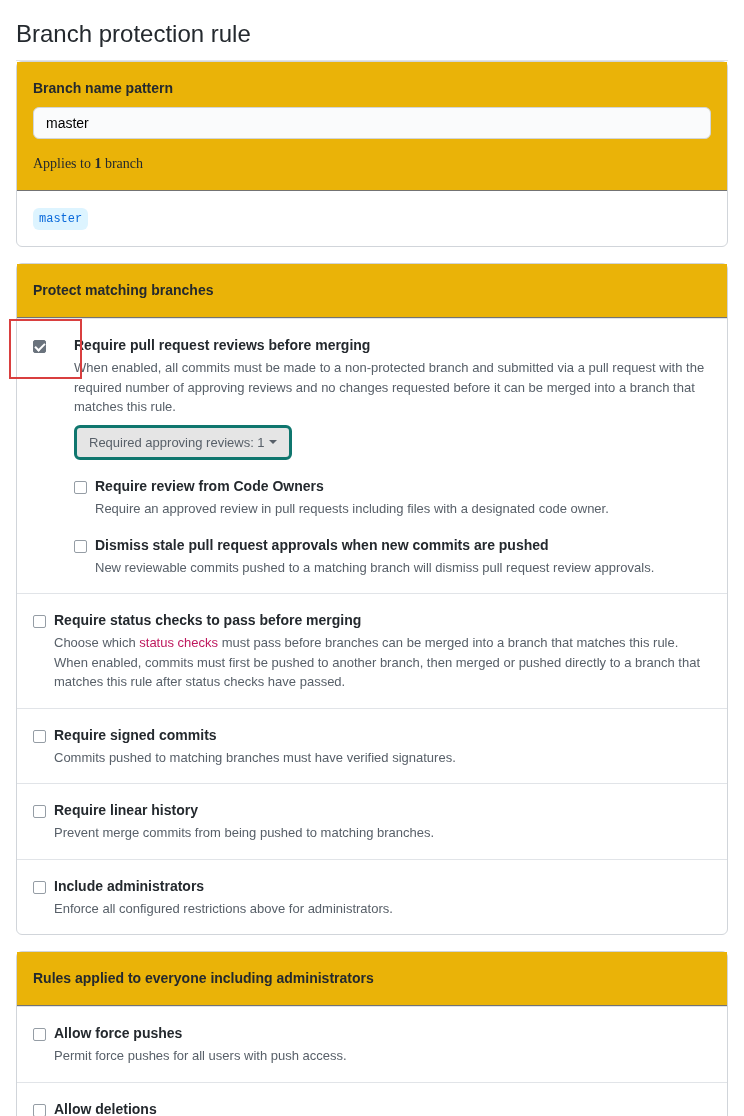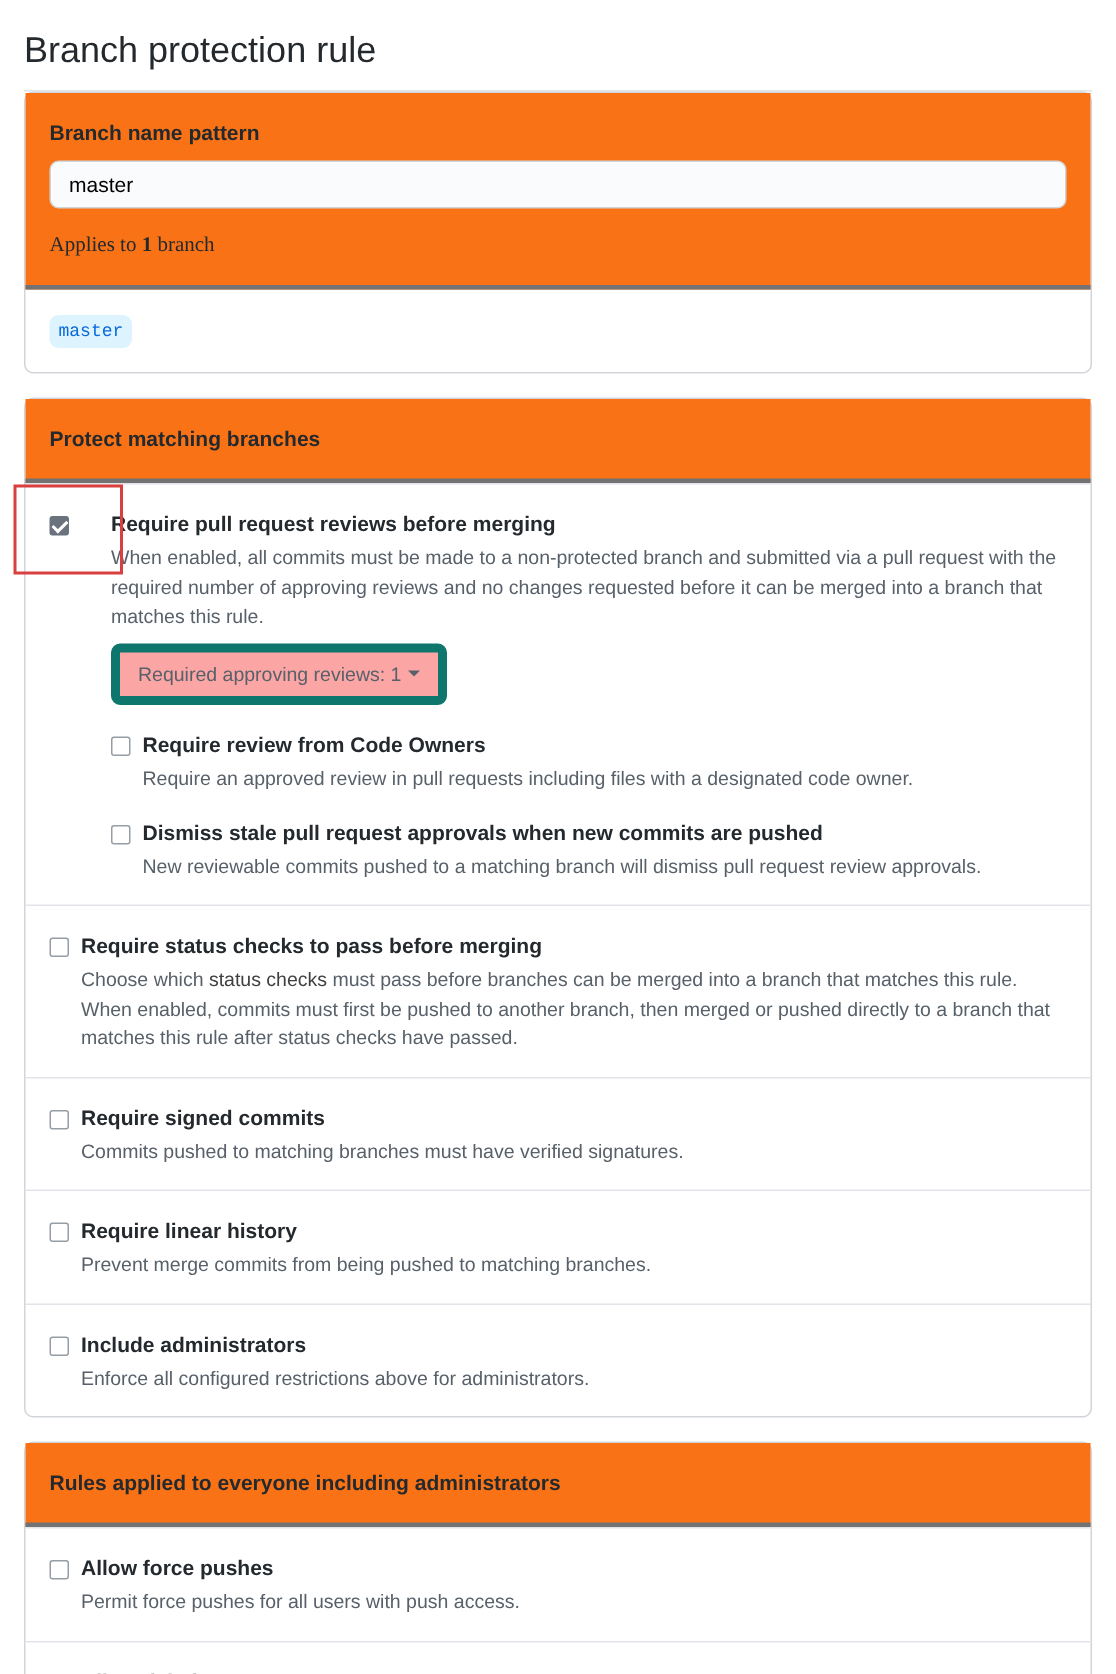"Branch name pattern" .box-header { background: #f97316 -> #eab308; border-bottom: 3px solid #737373 -> 1px solid #737373 }
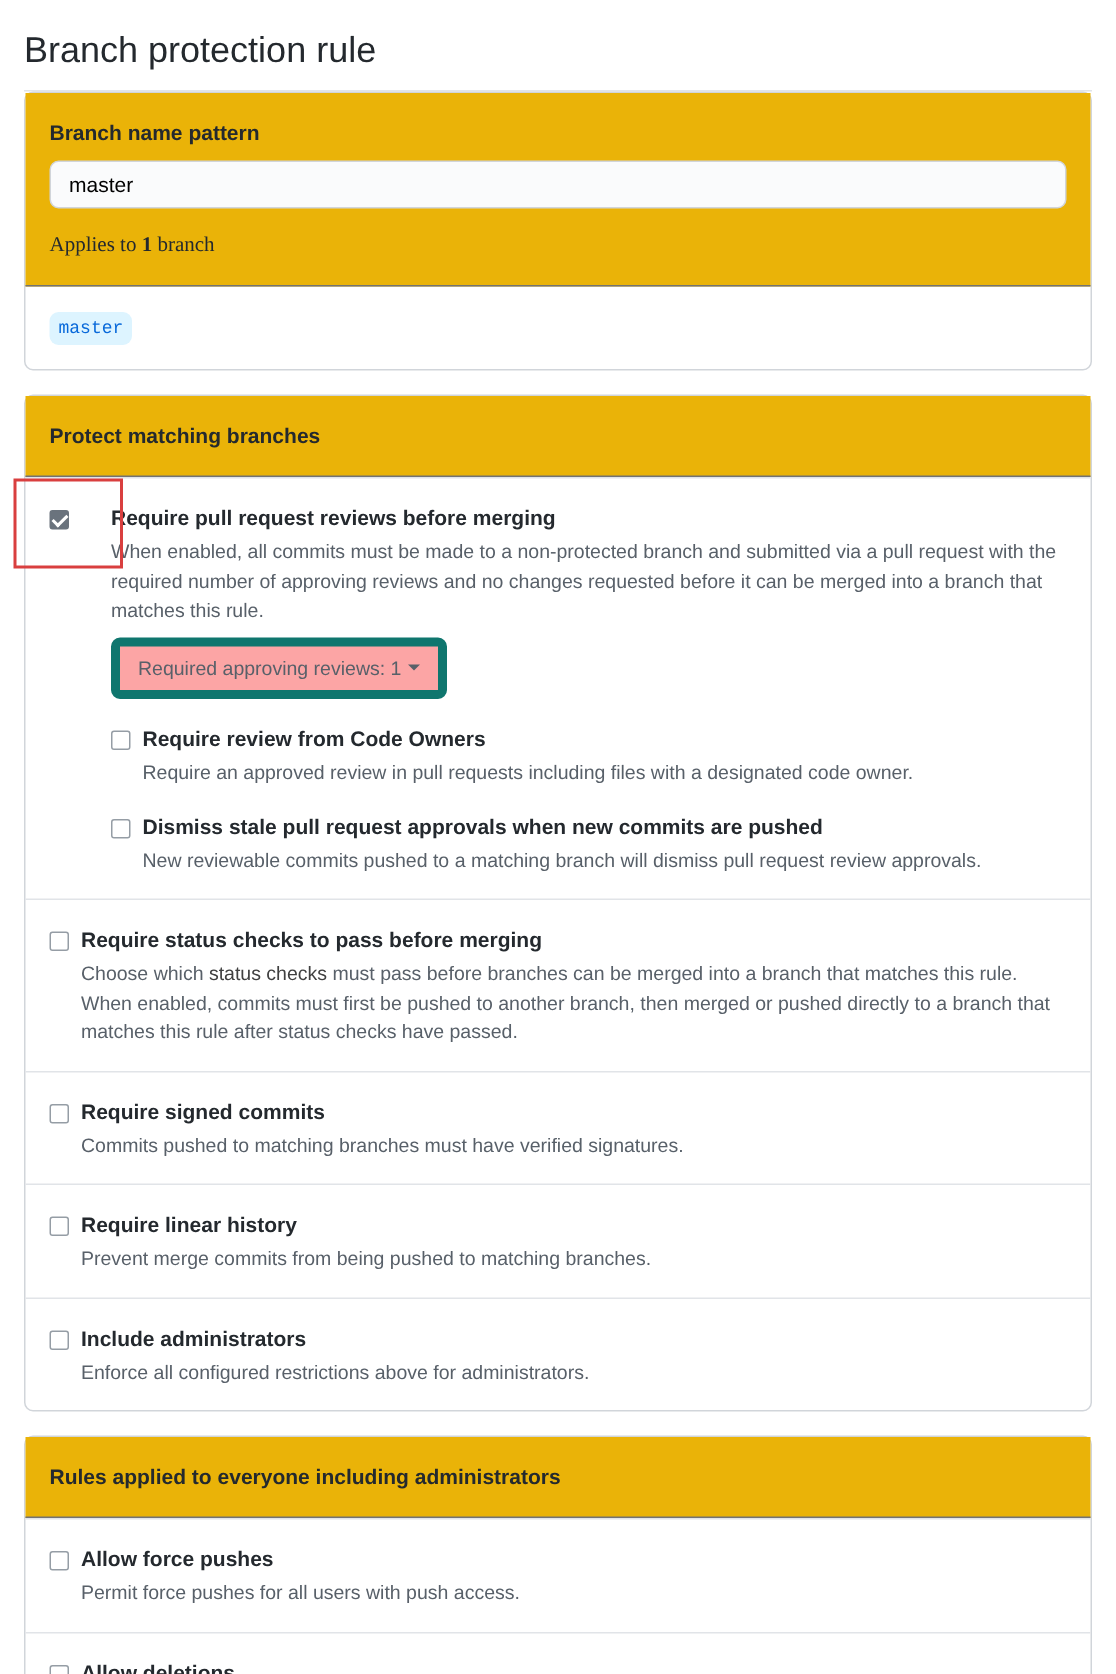"Required approving reviews: 1" .dropdown { background: #fca5a5 -> #e5e5e5; border: 6px solid #0f766e -> 3px solid #0f766e }
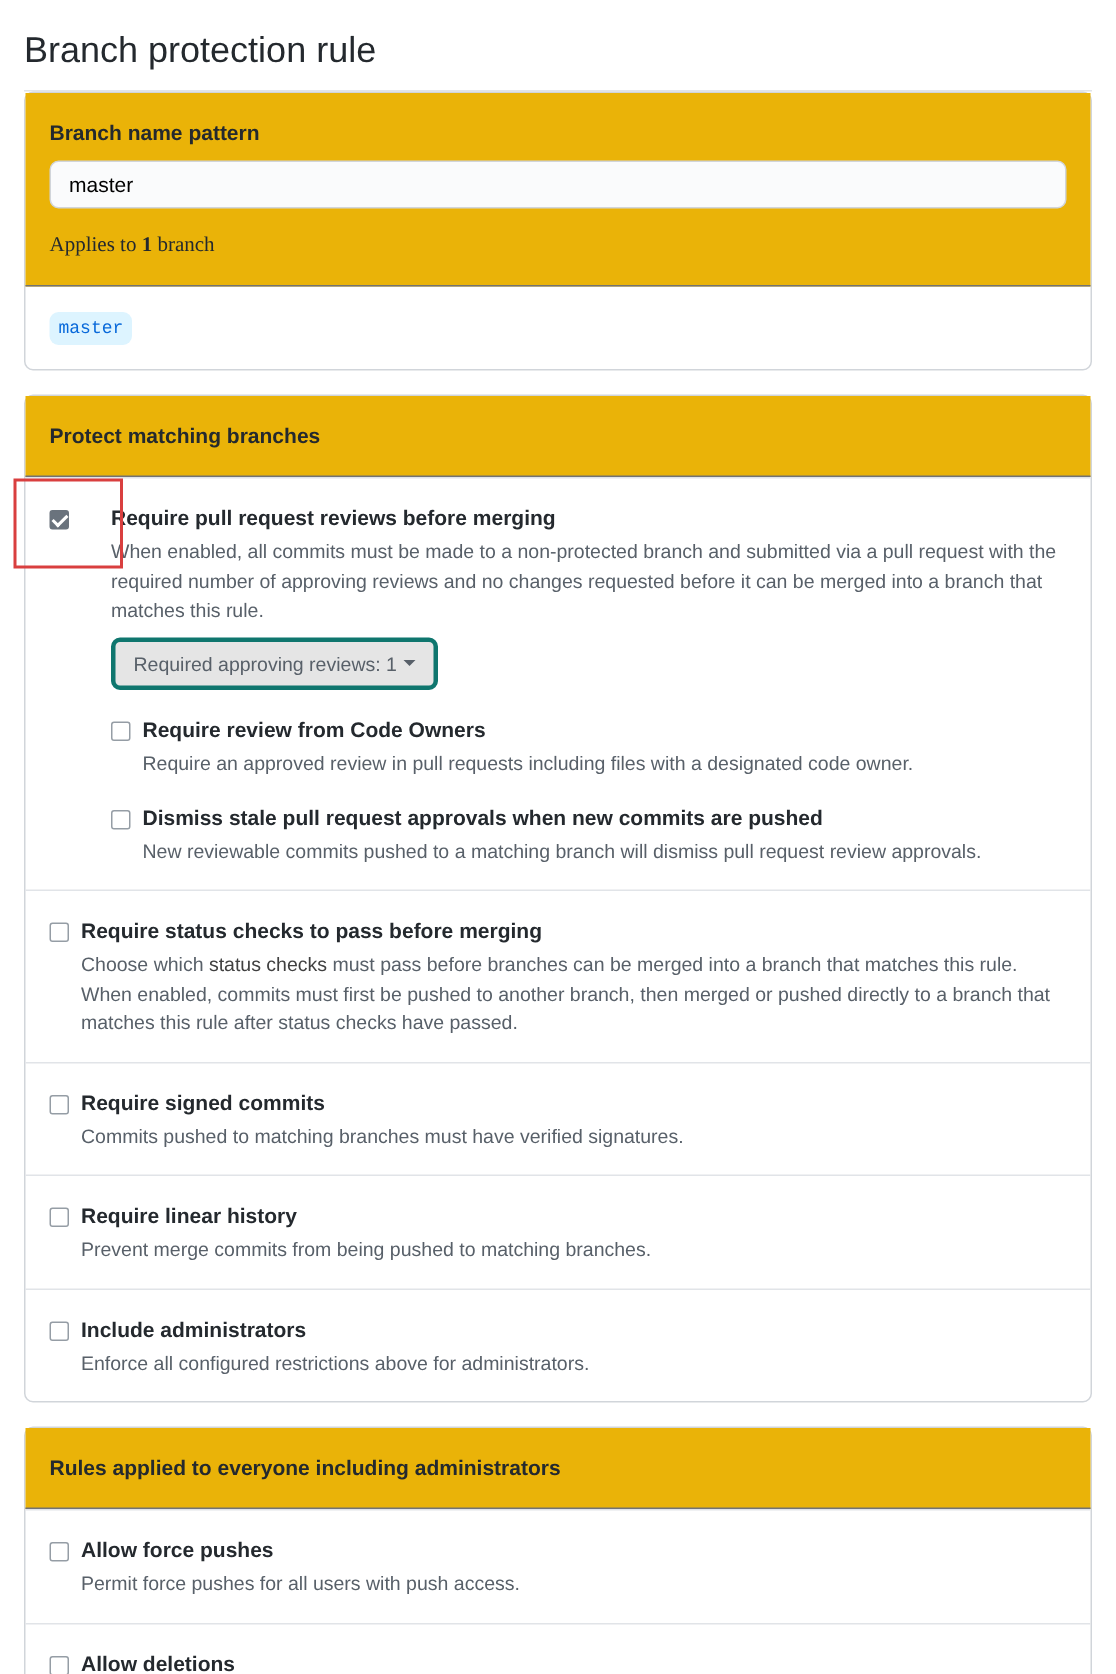"status checks" .desc a { color: #404040 -> #be185d }
